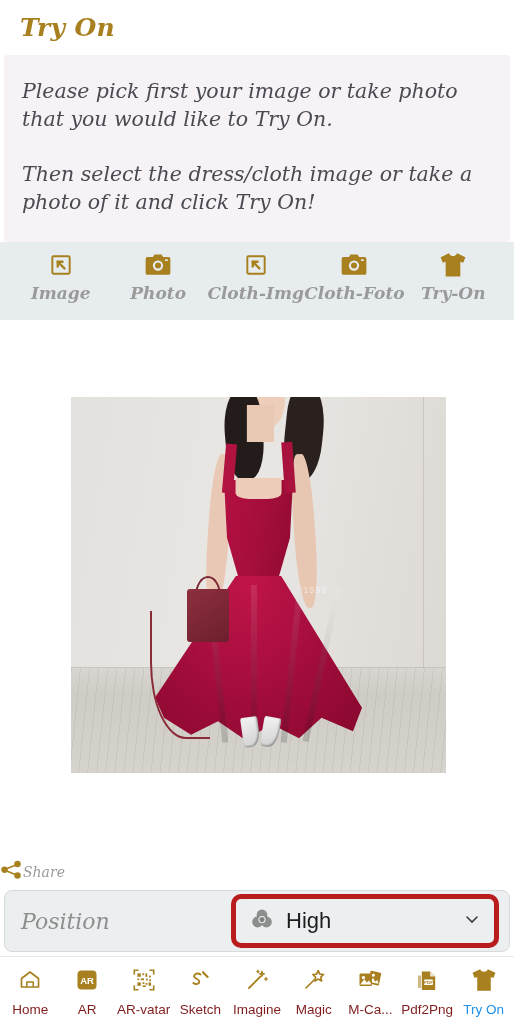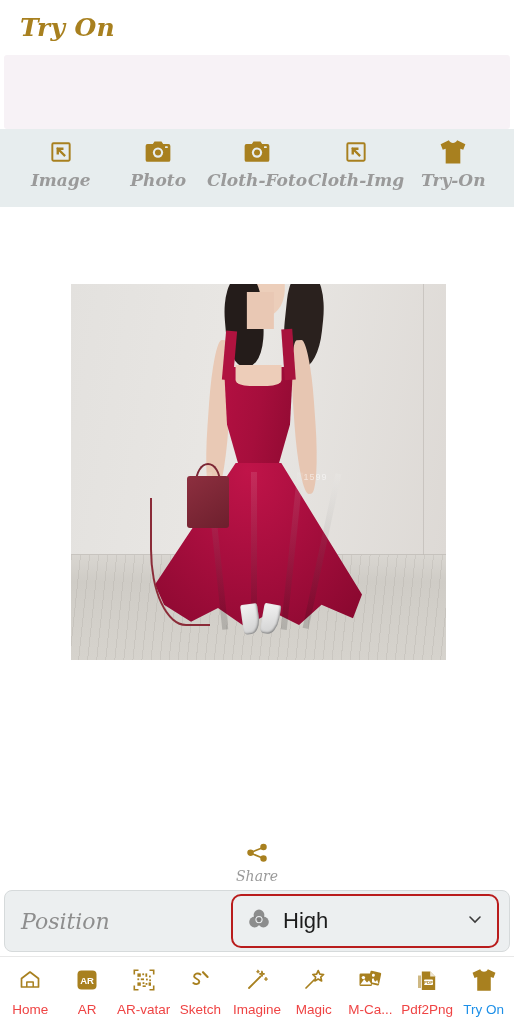"Please pick first your image" div.instr-line { html: none -> <div>Please pick first your image or take photo that you would like to Try On.</div> }
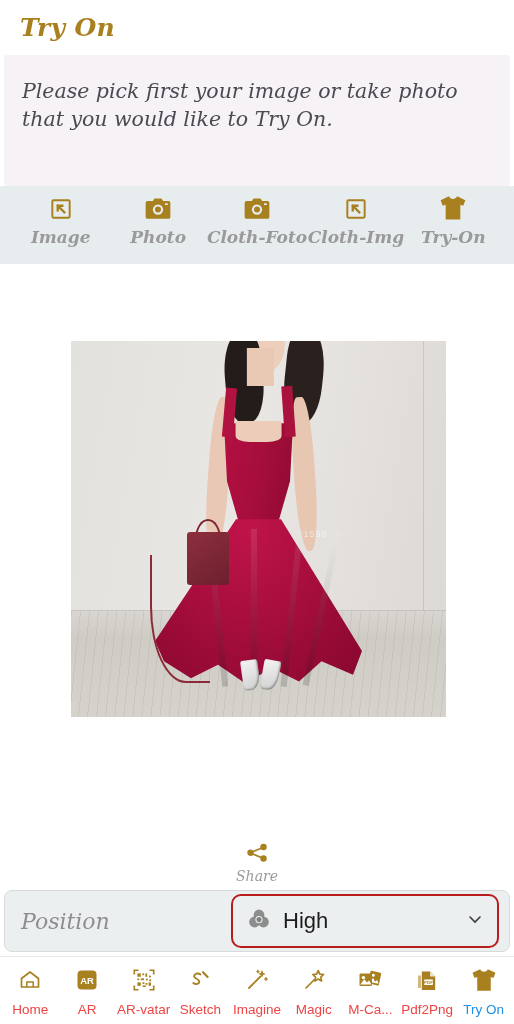"Then select the dress/cloth image" div.instr-line { html: none -> <div>Then select the dress/cloth image or take a photo of it and click Try On!</div> }
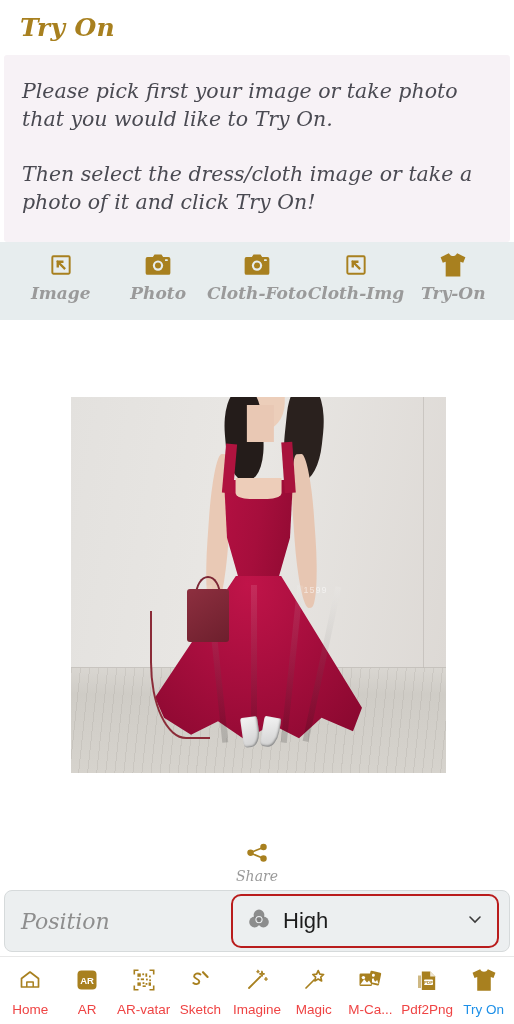"Cloth-Foto" div.tool { order: before "Cloth-Img" -> after "Cloth-Img" }
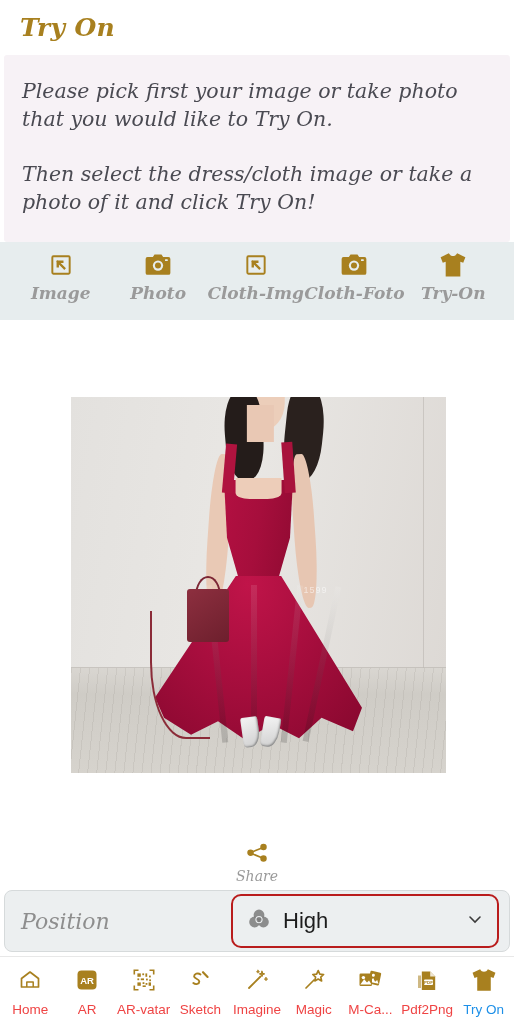"Share" .share { flex-direction: column -> row }
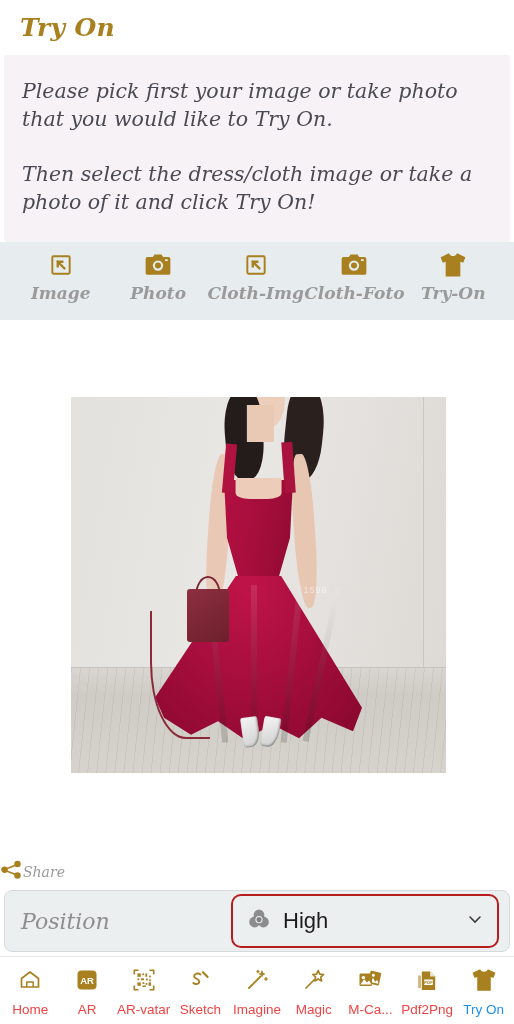"High" .select { border: 2px solid #b91c1c -> 5px solid #b91c1c }
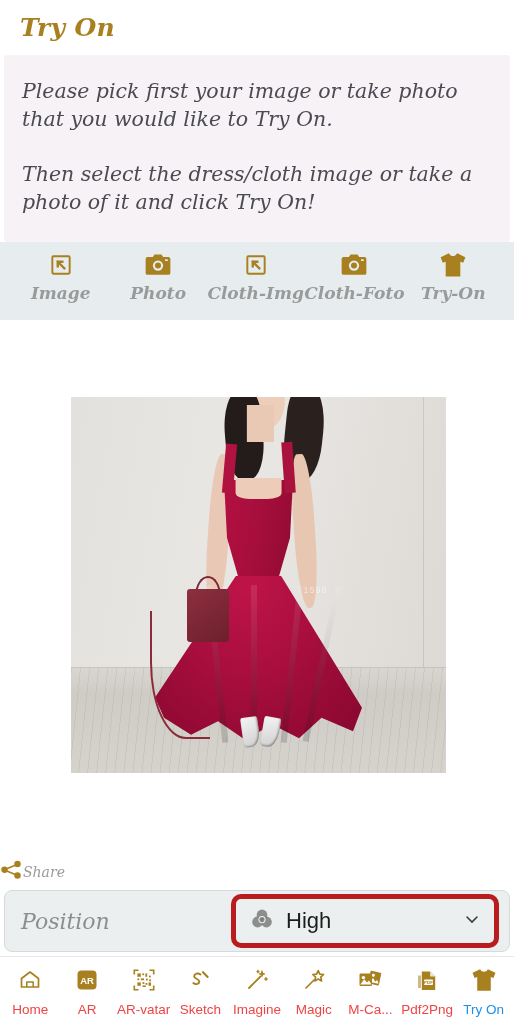"Home" .nav-label { color: #ef4444 -> #7f1d1d }
